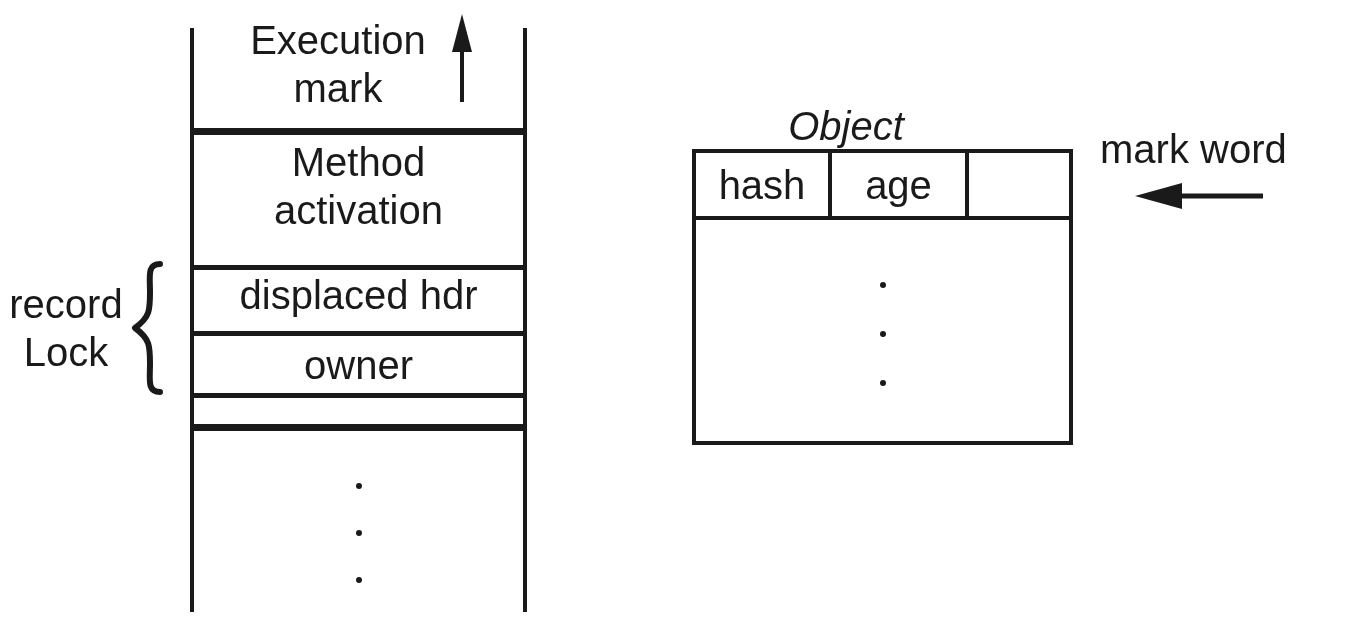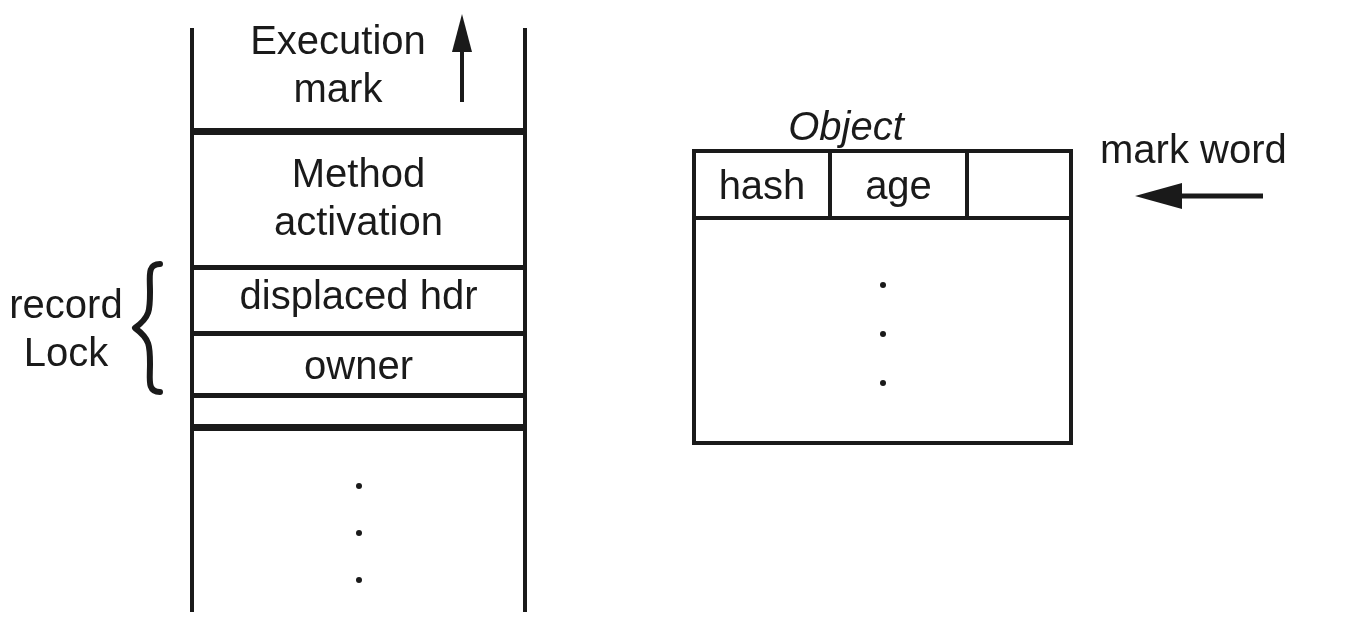"Method" div.cell { top: 118px -> 107px }
